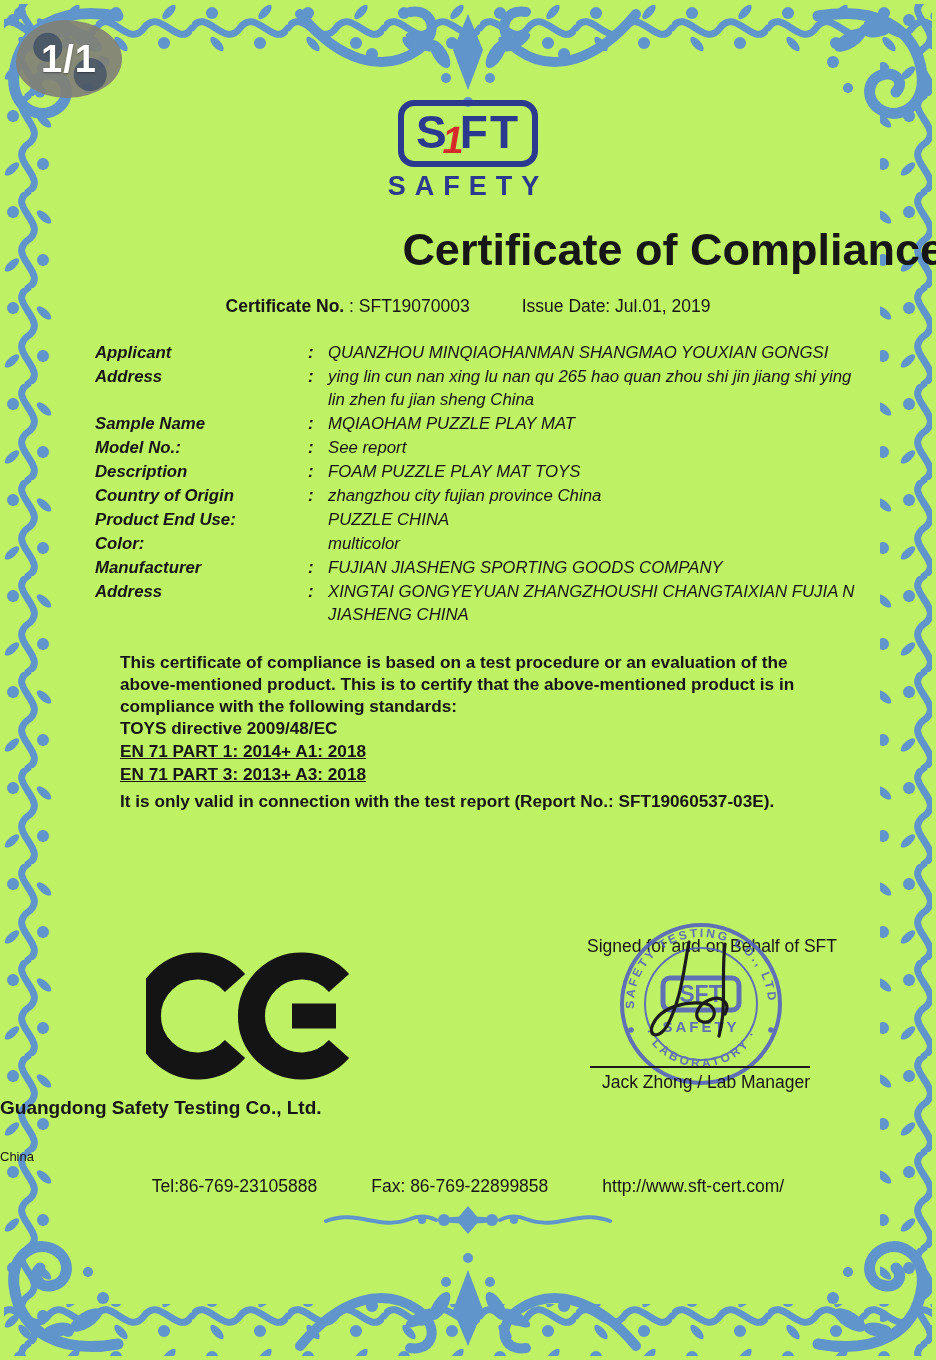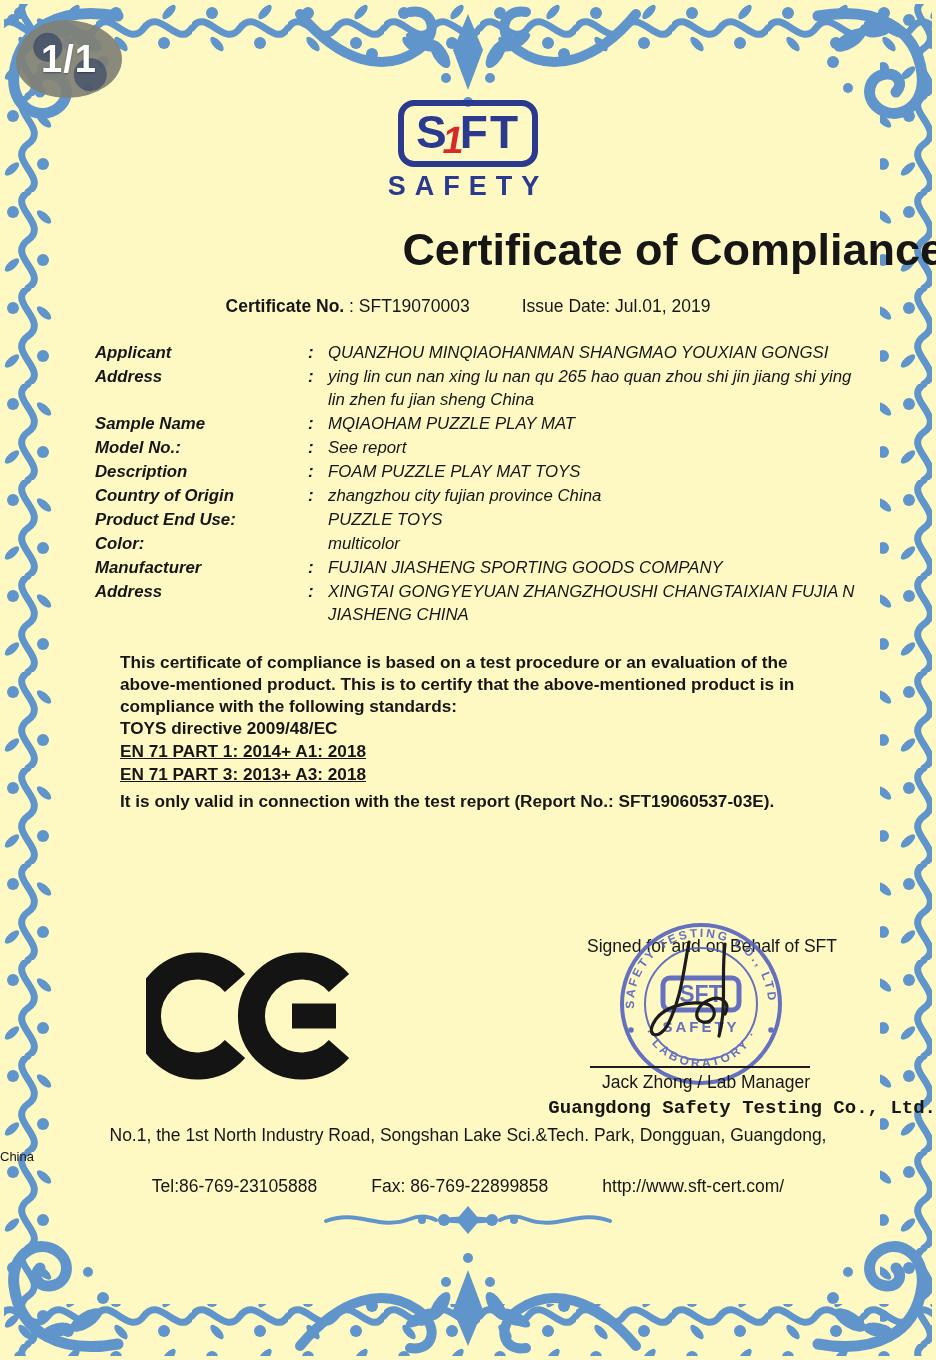"1/1" .page { background: #fef9c3 -> #bef264 }
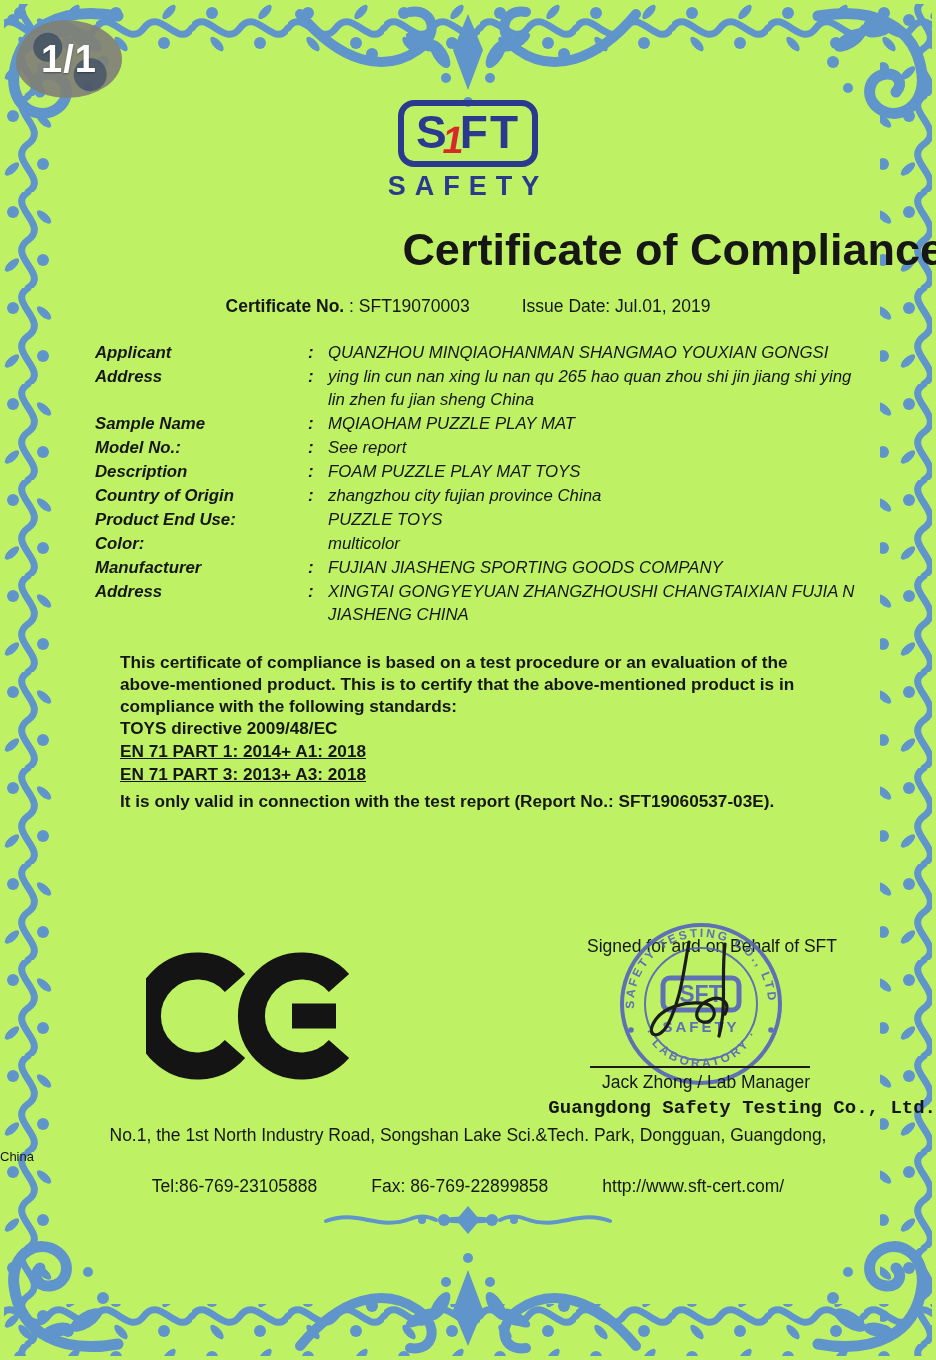"PUZZLE TOYS" span.fvalue { text: TOYS -> CHINA }
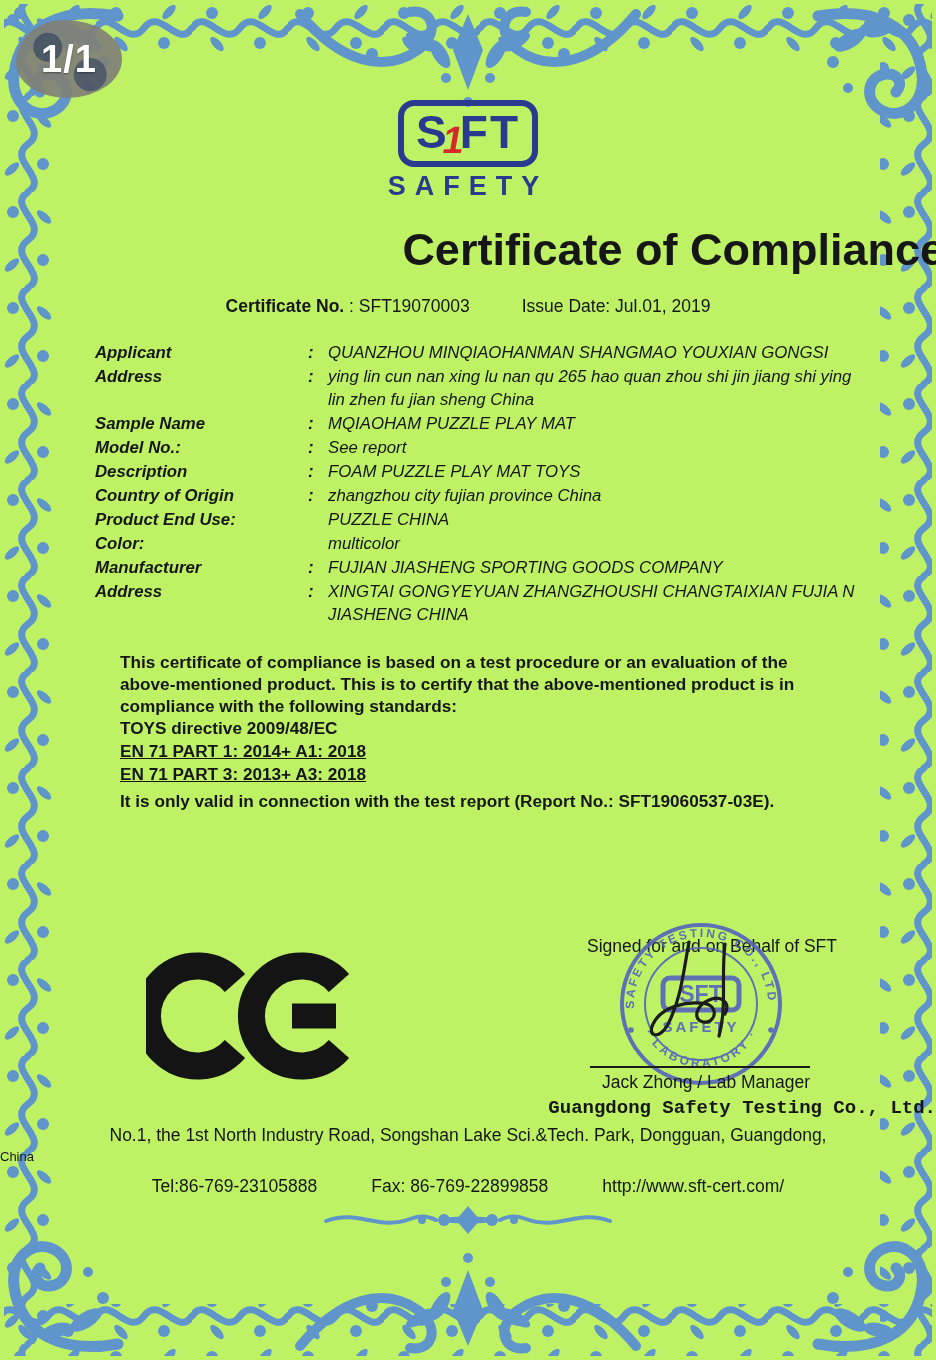"Guangdong Safety Testing Co., Ltd." .footer-company { font-family: Liberation Mono, monospace -> none; text-align: right -> left }
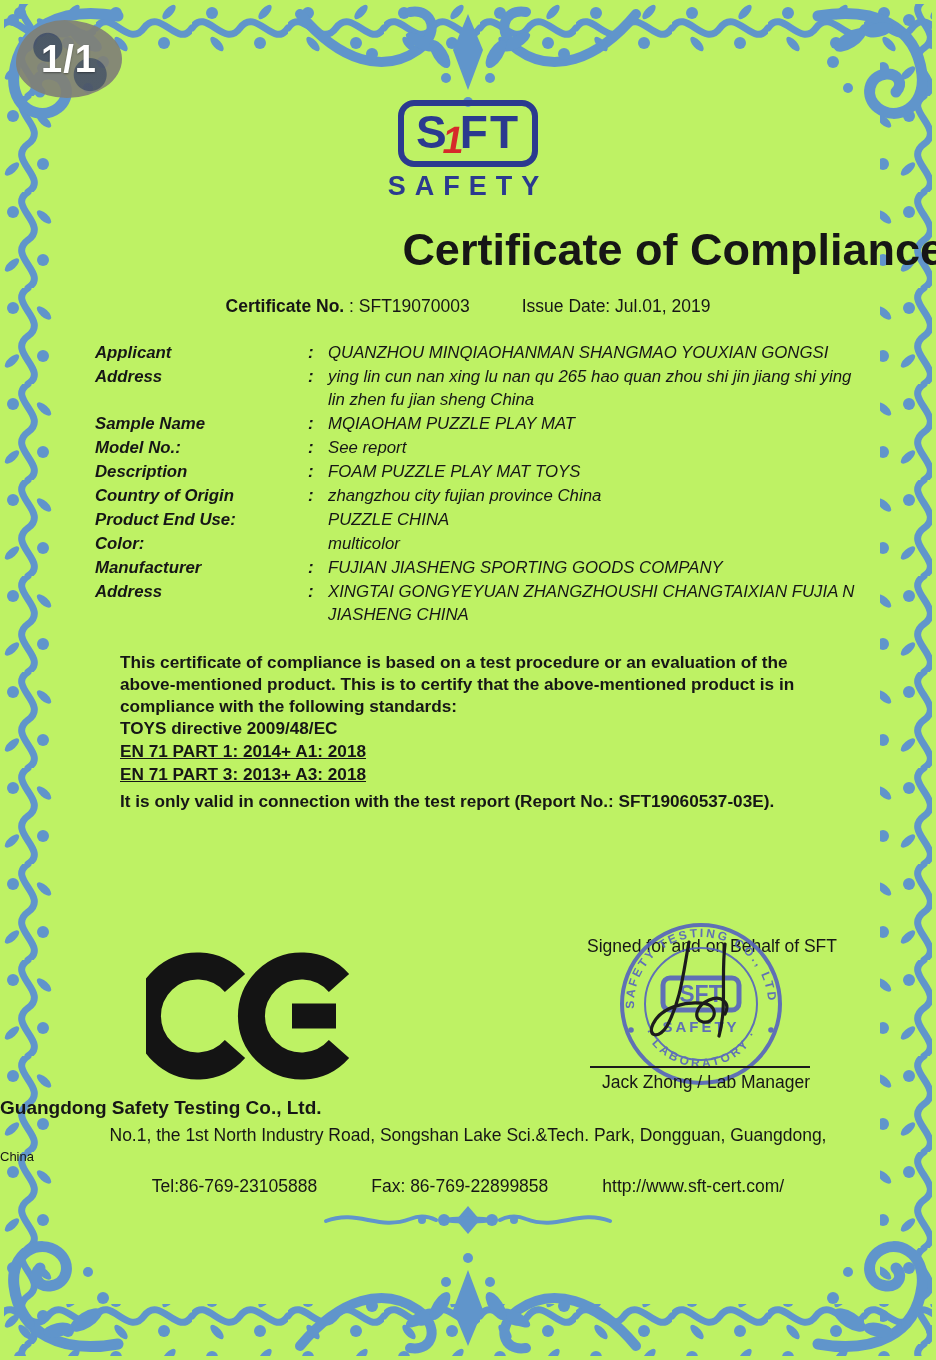"No.1, the 1st North Industry" div.footer-addr1 { html: <div>No.1, the 1st North Industry Road, Songshan Lake Sci.&amp;Tech. Park, Dongguan, Guangdong,</div> -> none }
